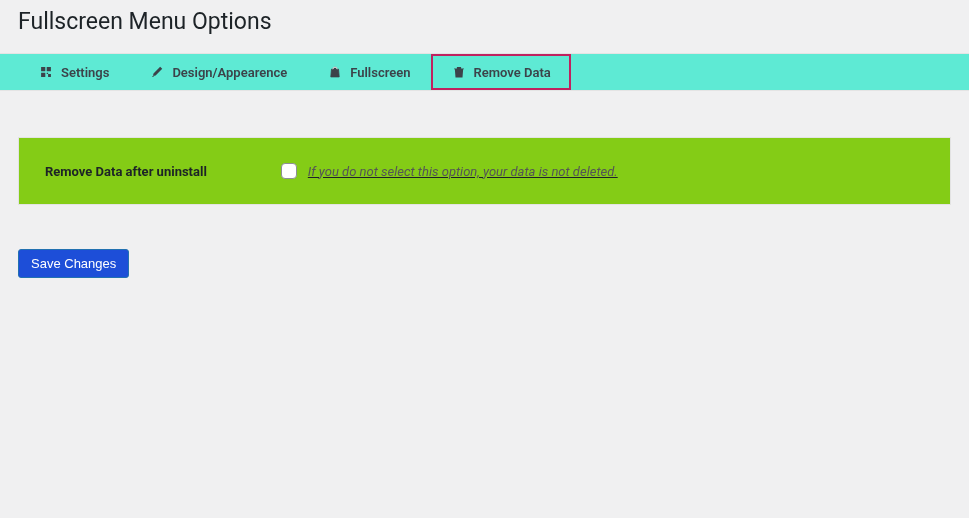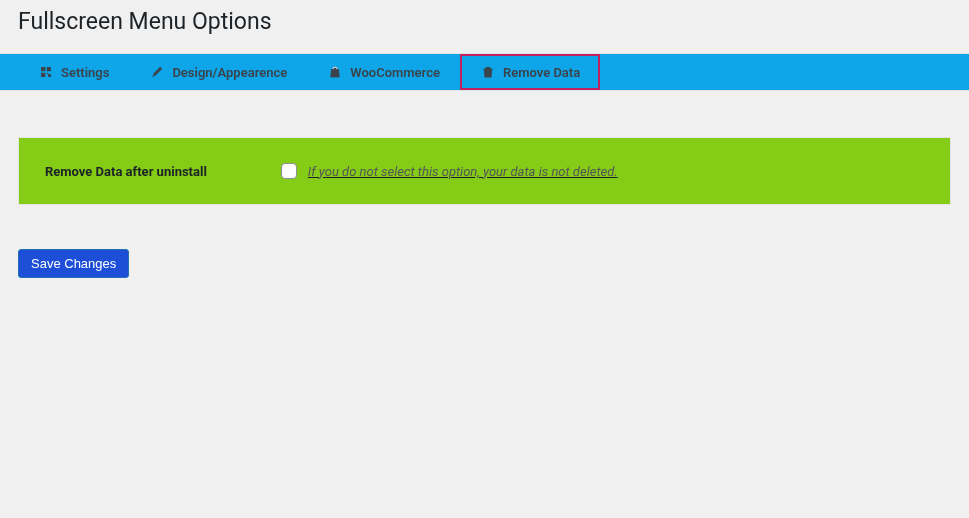"Settings" .nav-tab-wrapper { background: #0ea5e9 -> #5eead4 }
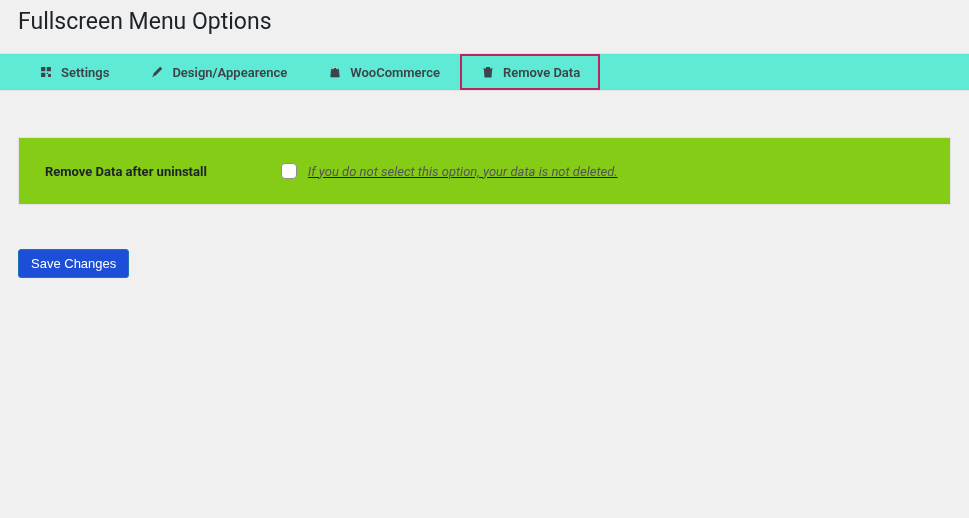"WooCommerce" span { text: WooCommerce -> Fullscreen }
